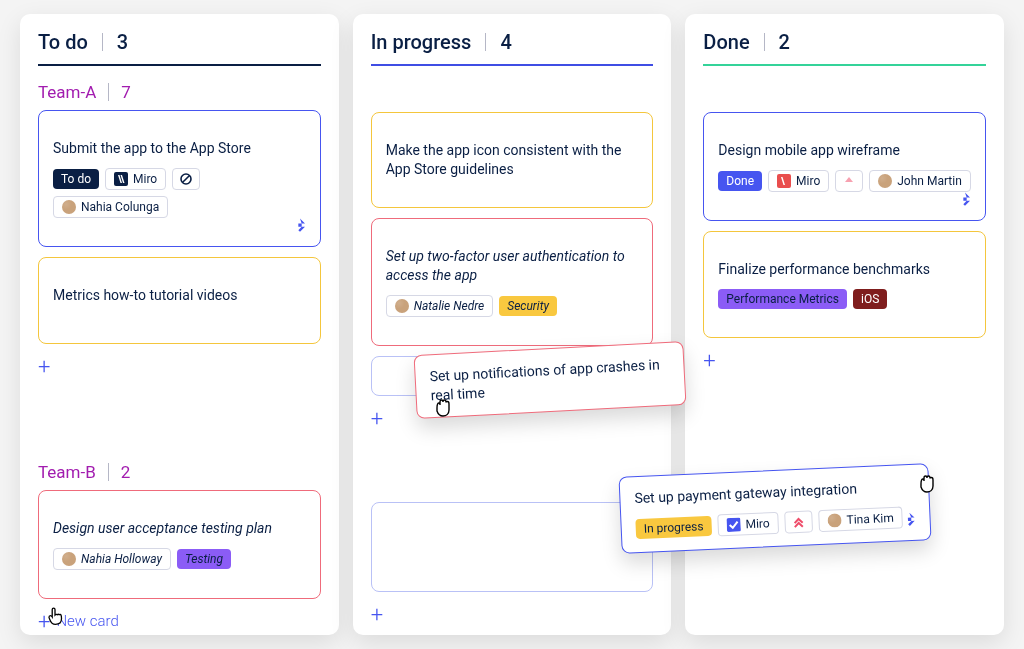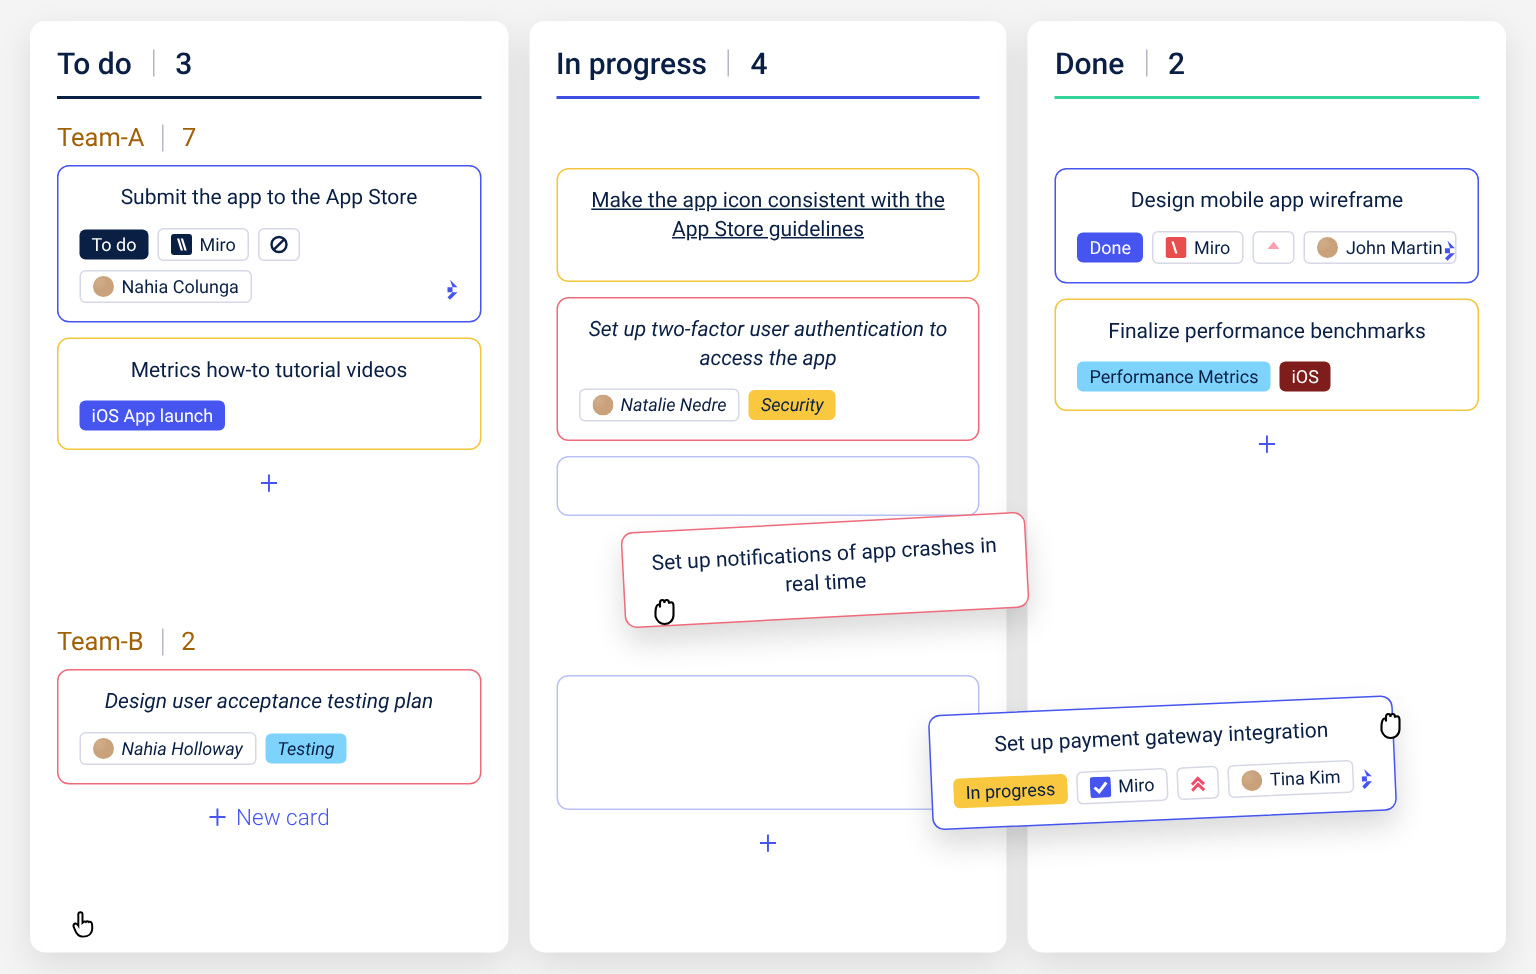"To do" .board { text-align: center -> none }
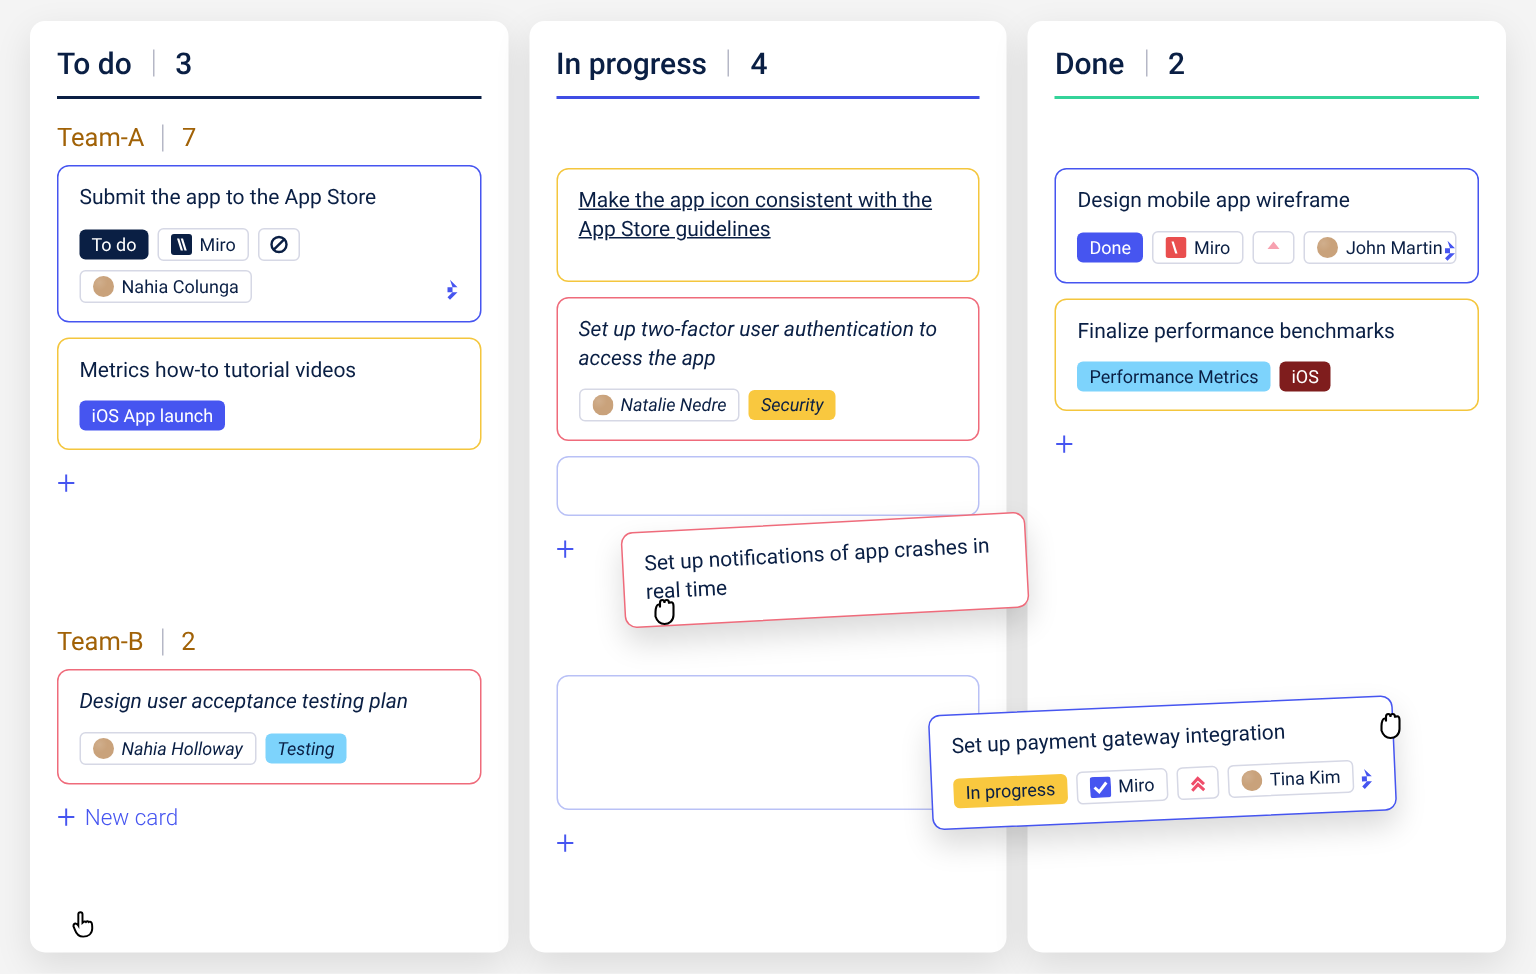"Team-A" .swim-header { color: #a16207 -> #a21caf }
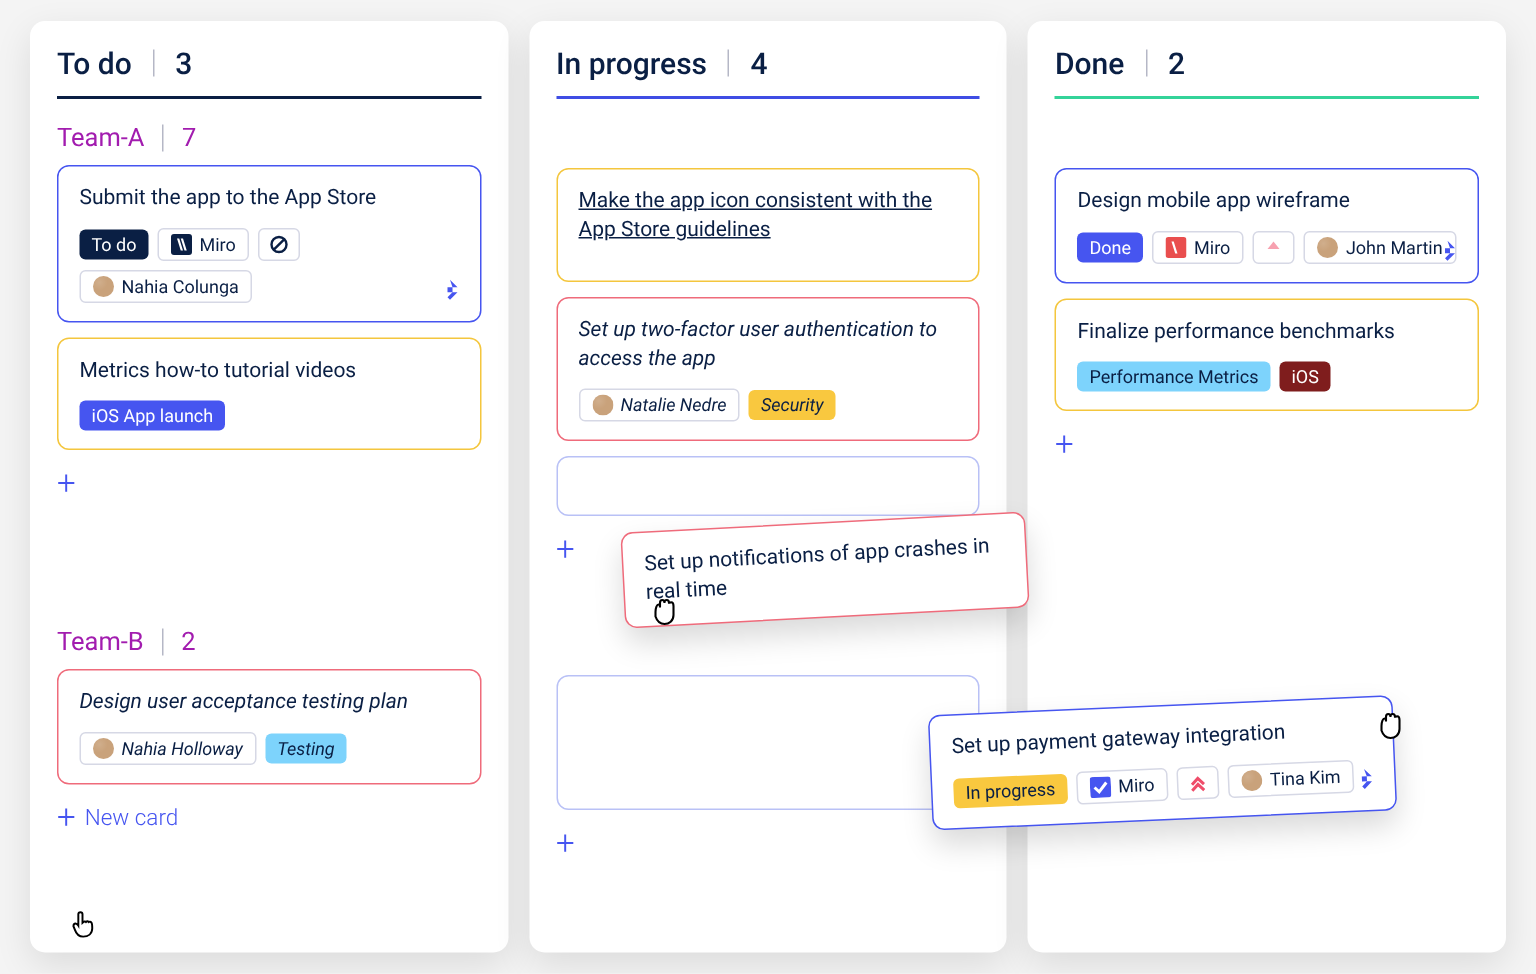"Submit the app to the" .card { padding: 12px 14px -> 28px 14px }
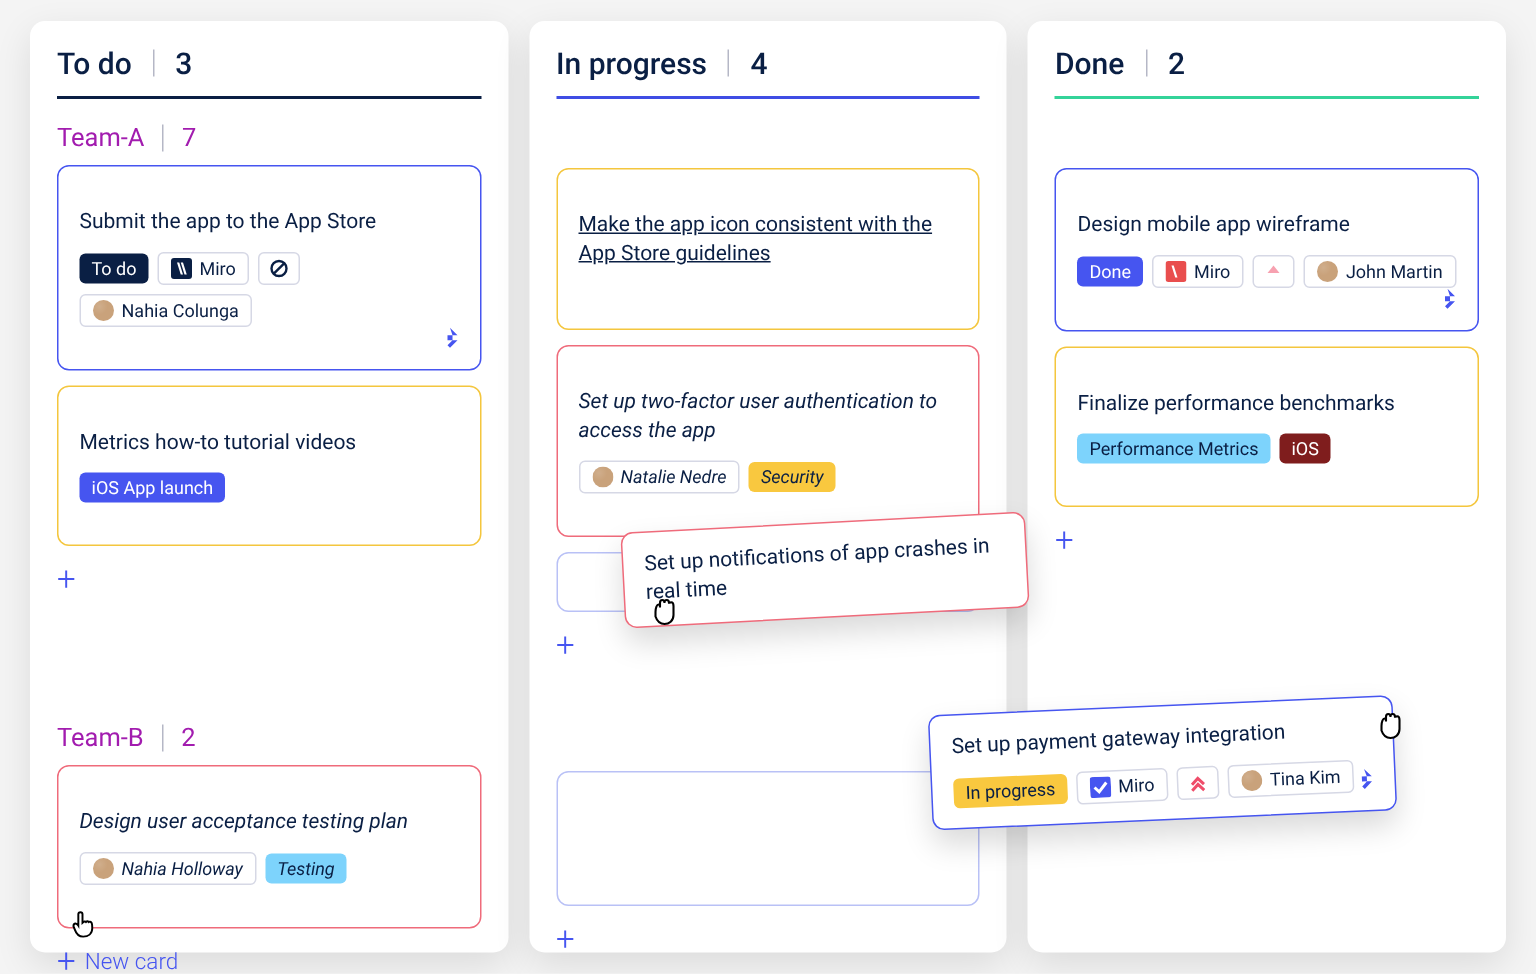"Make the app icon consistent" div.card-title { margin-bottom: 12px -> 0; text-decoration: underline -> none }
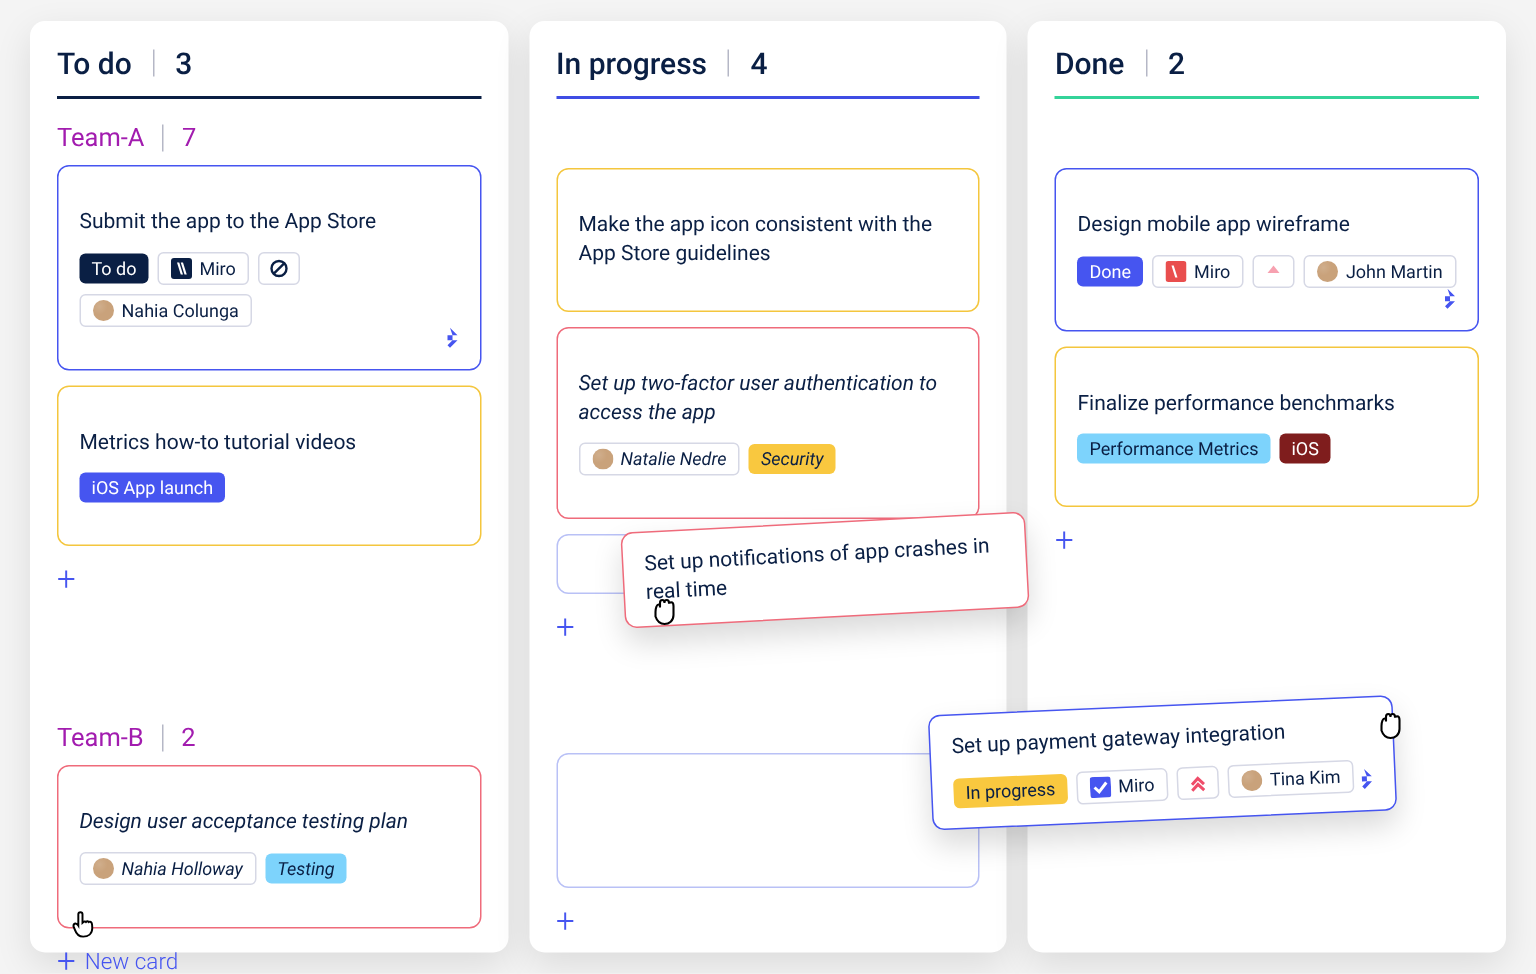"Performance Metrics" .chip.pink { background: #7dd3fc -> #8b5cf6 }
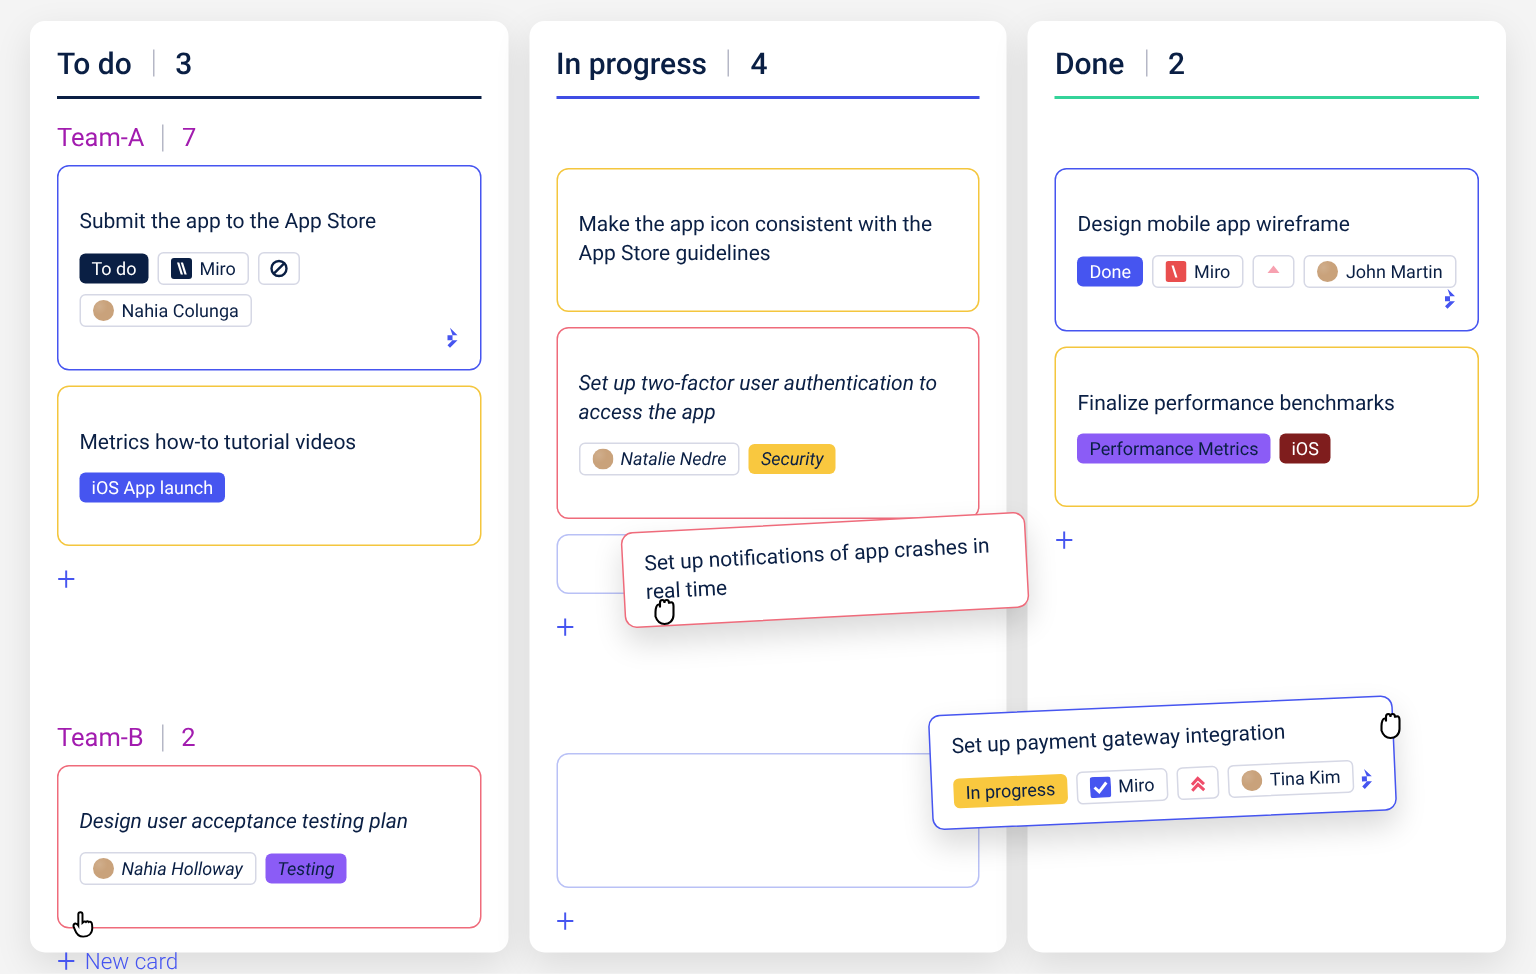"iOS App launch" div.chip-row { html: <div> <span>iOS App launch</span> </div> -> none }
